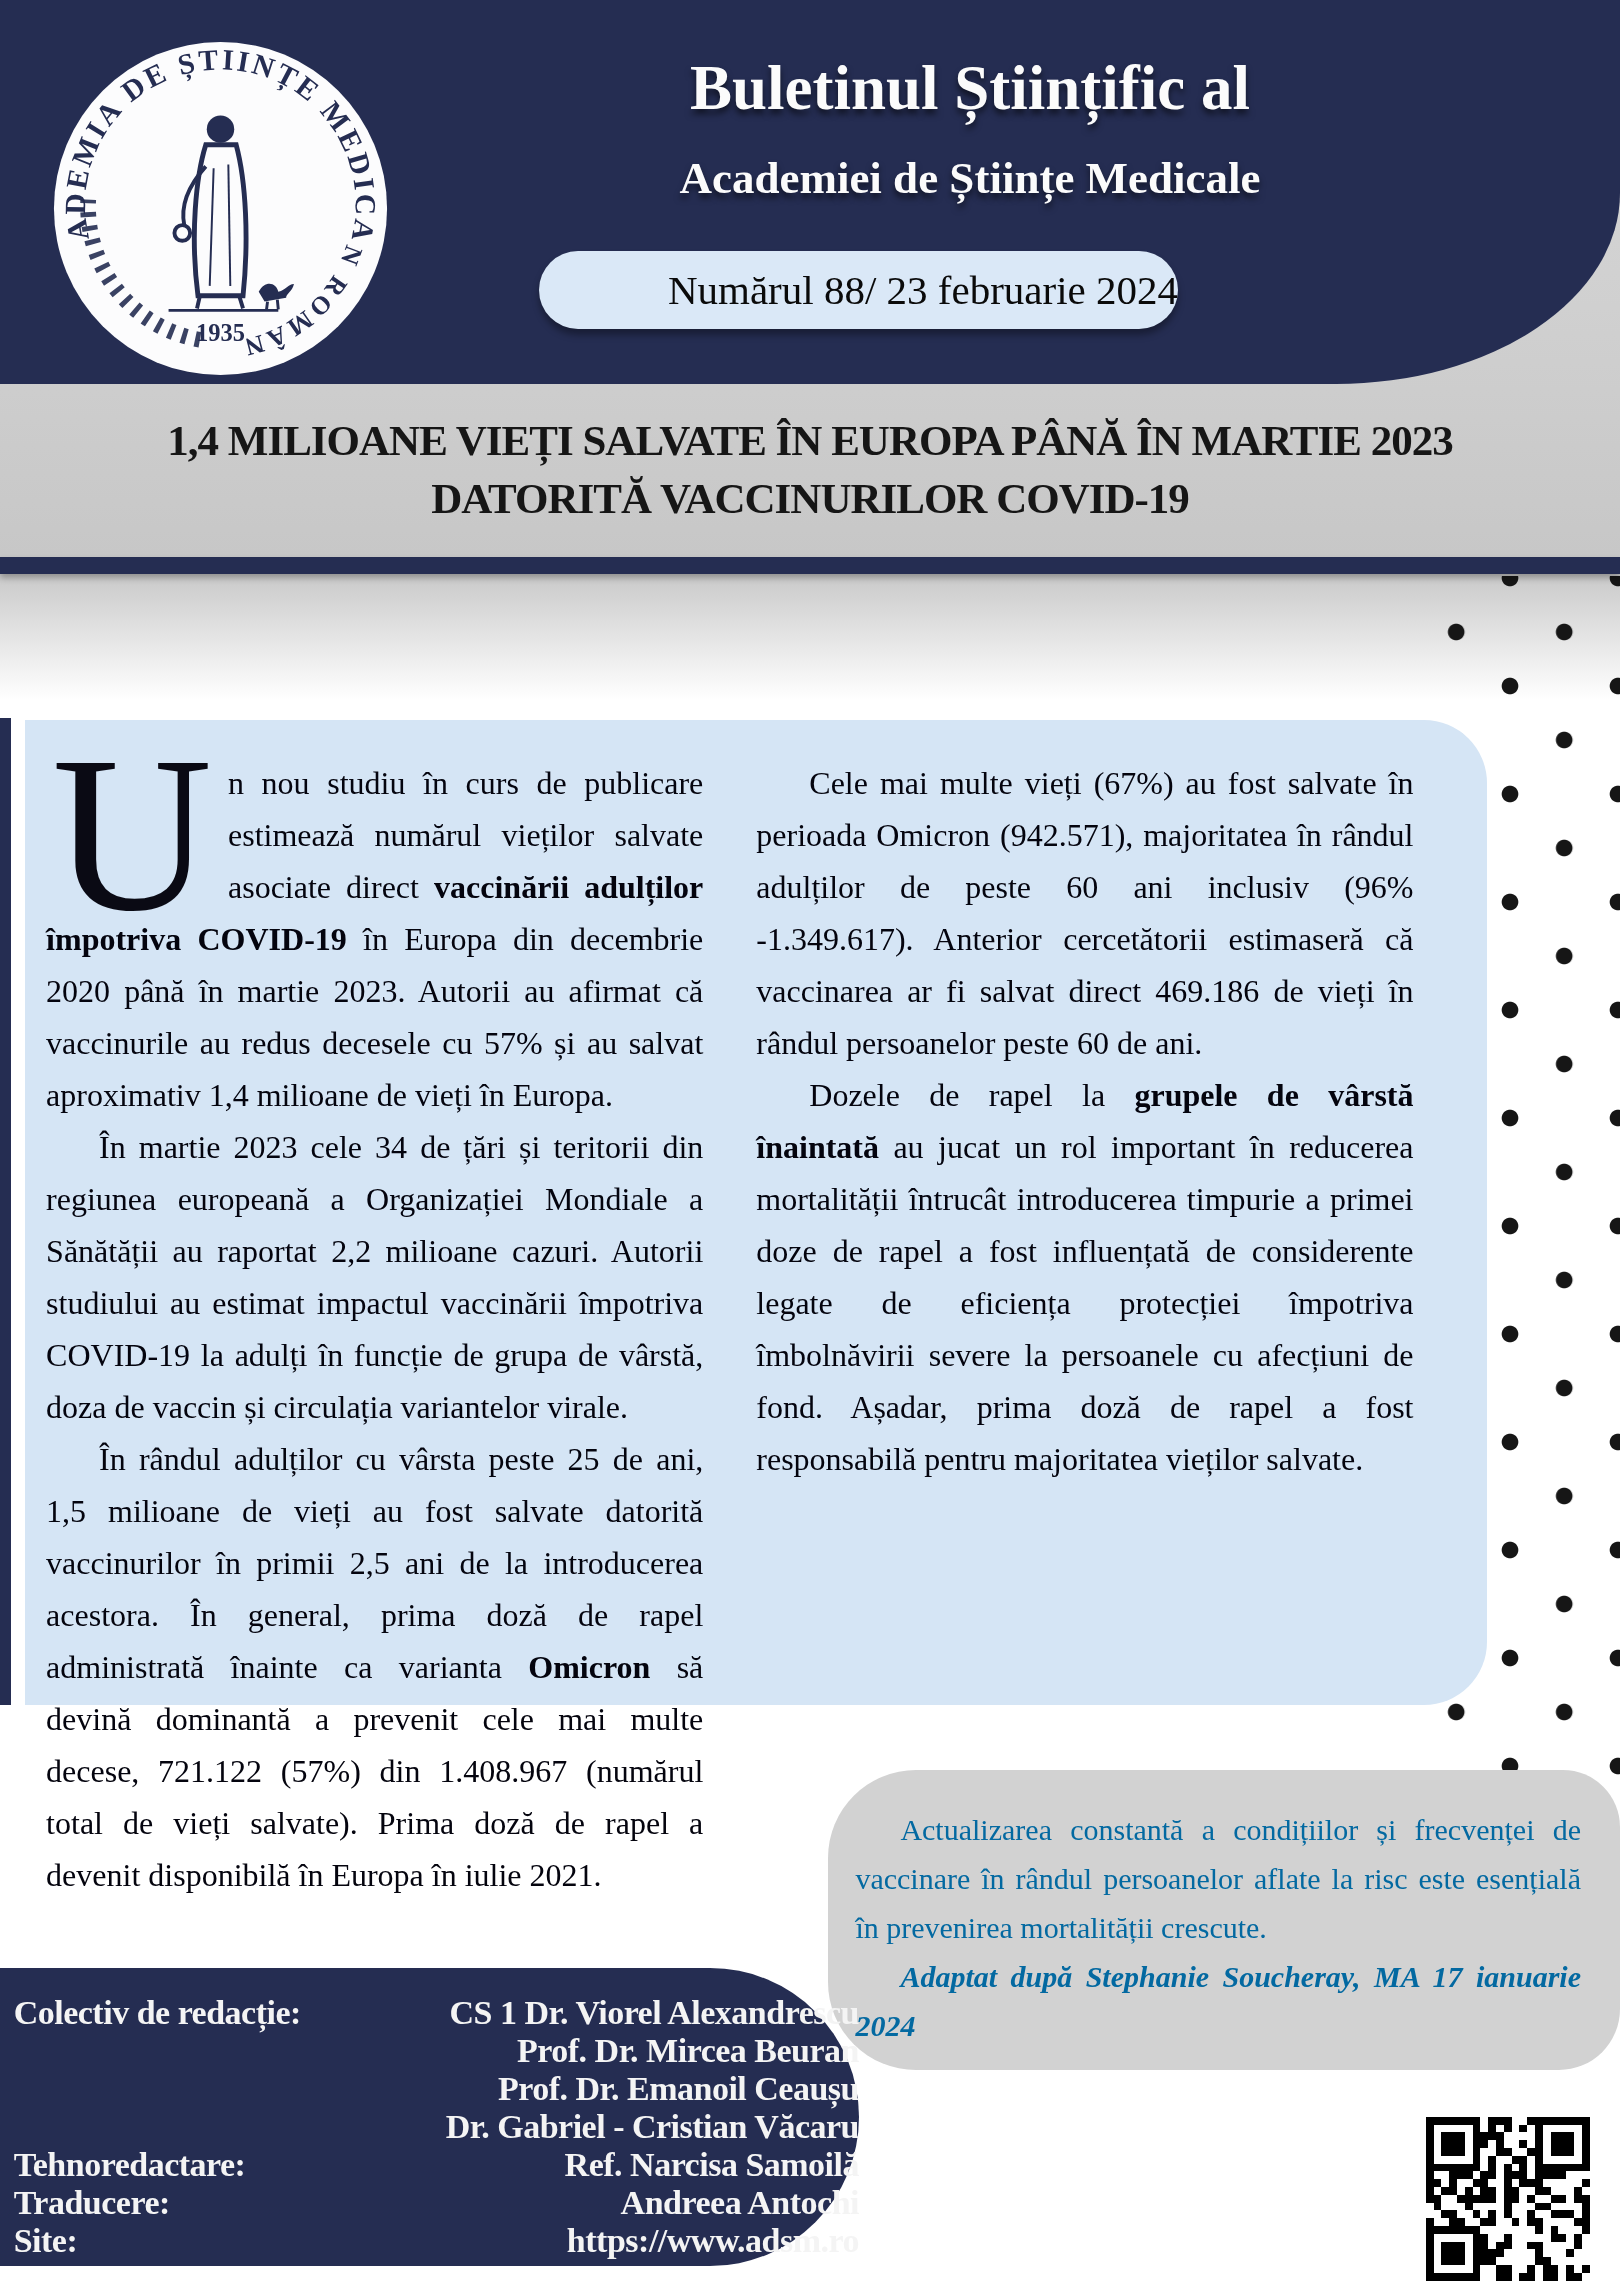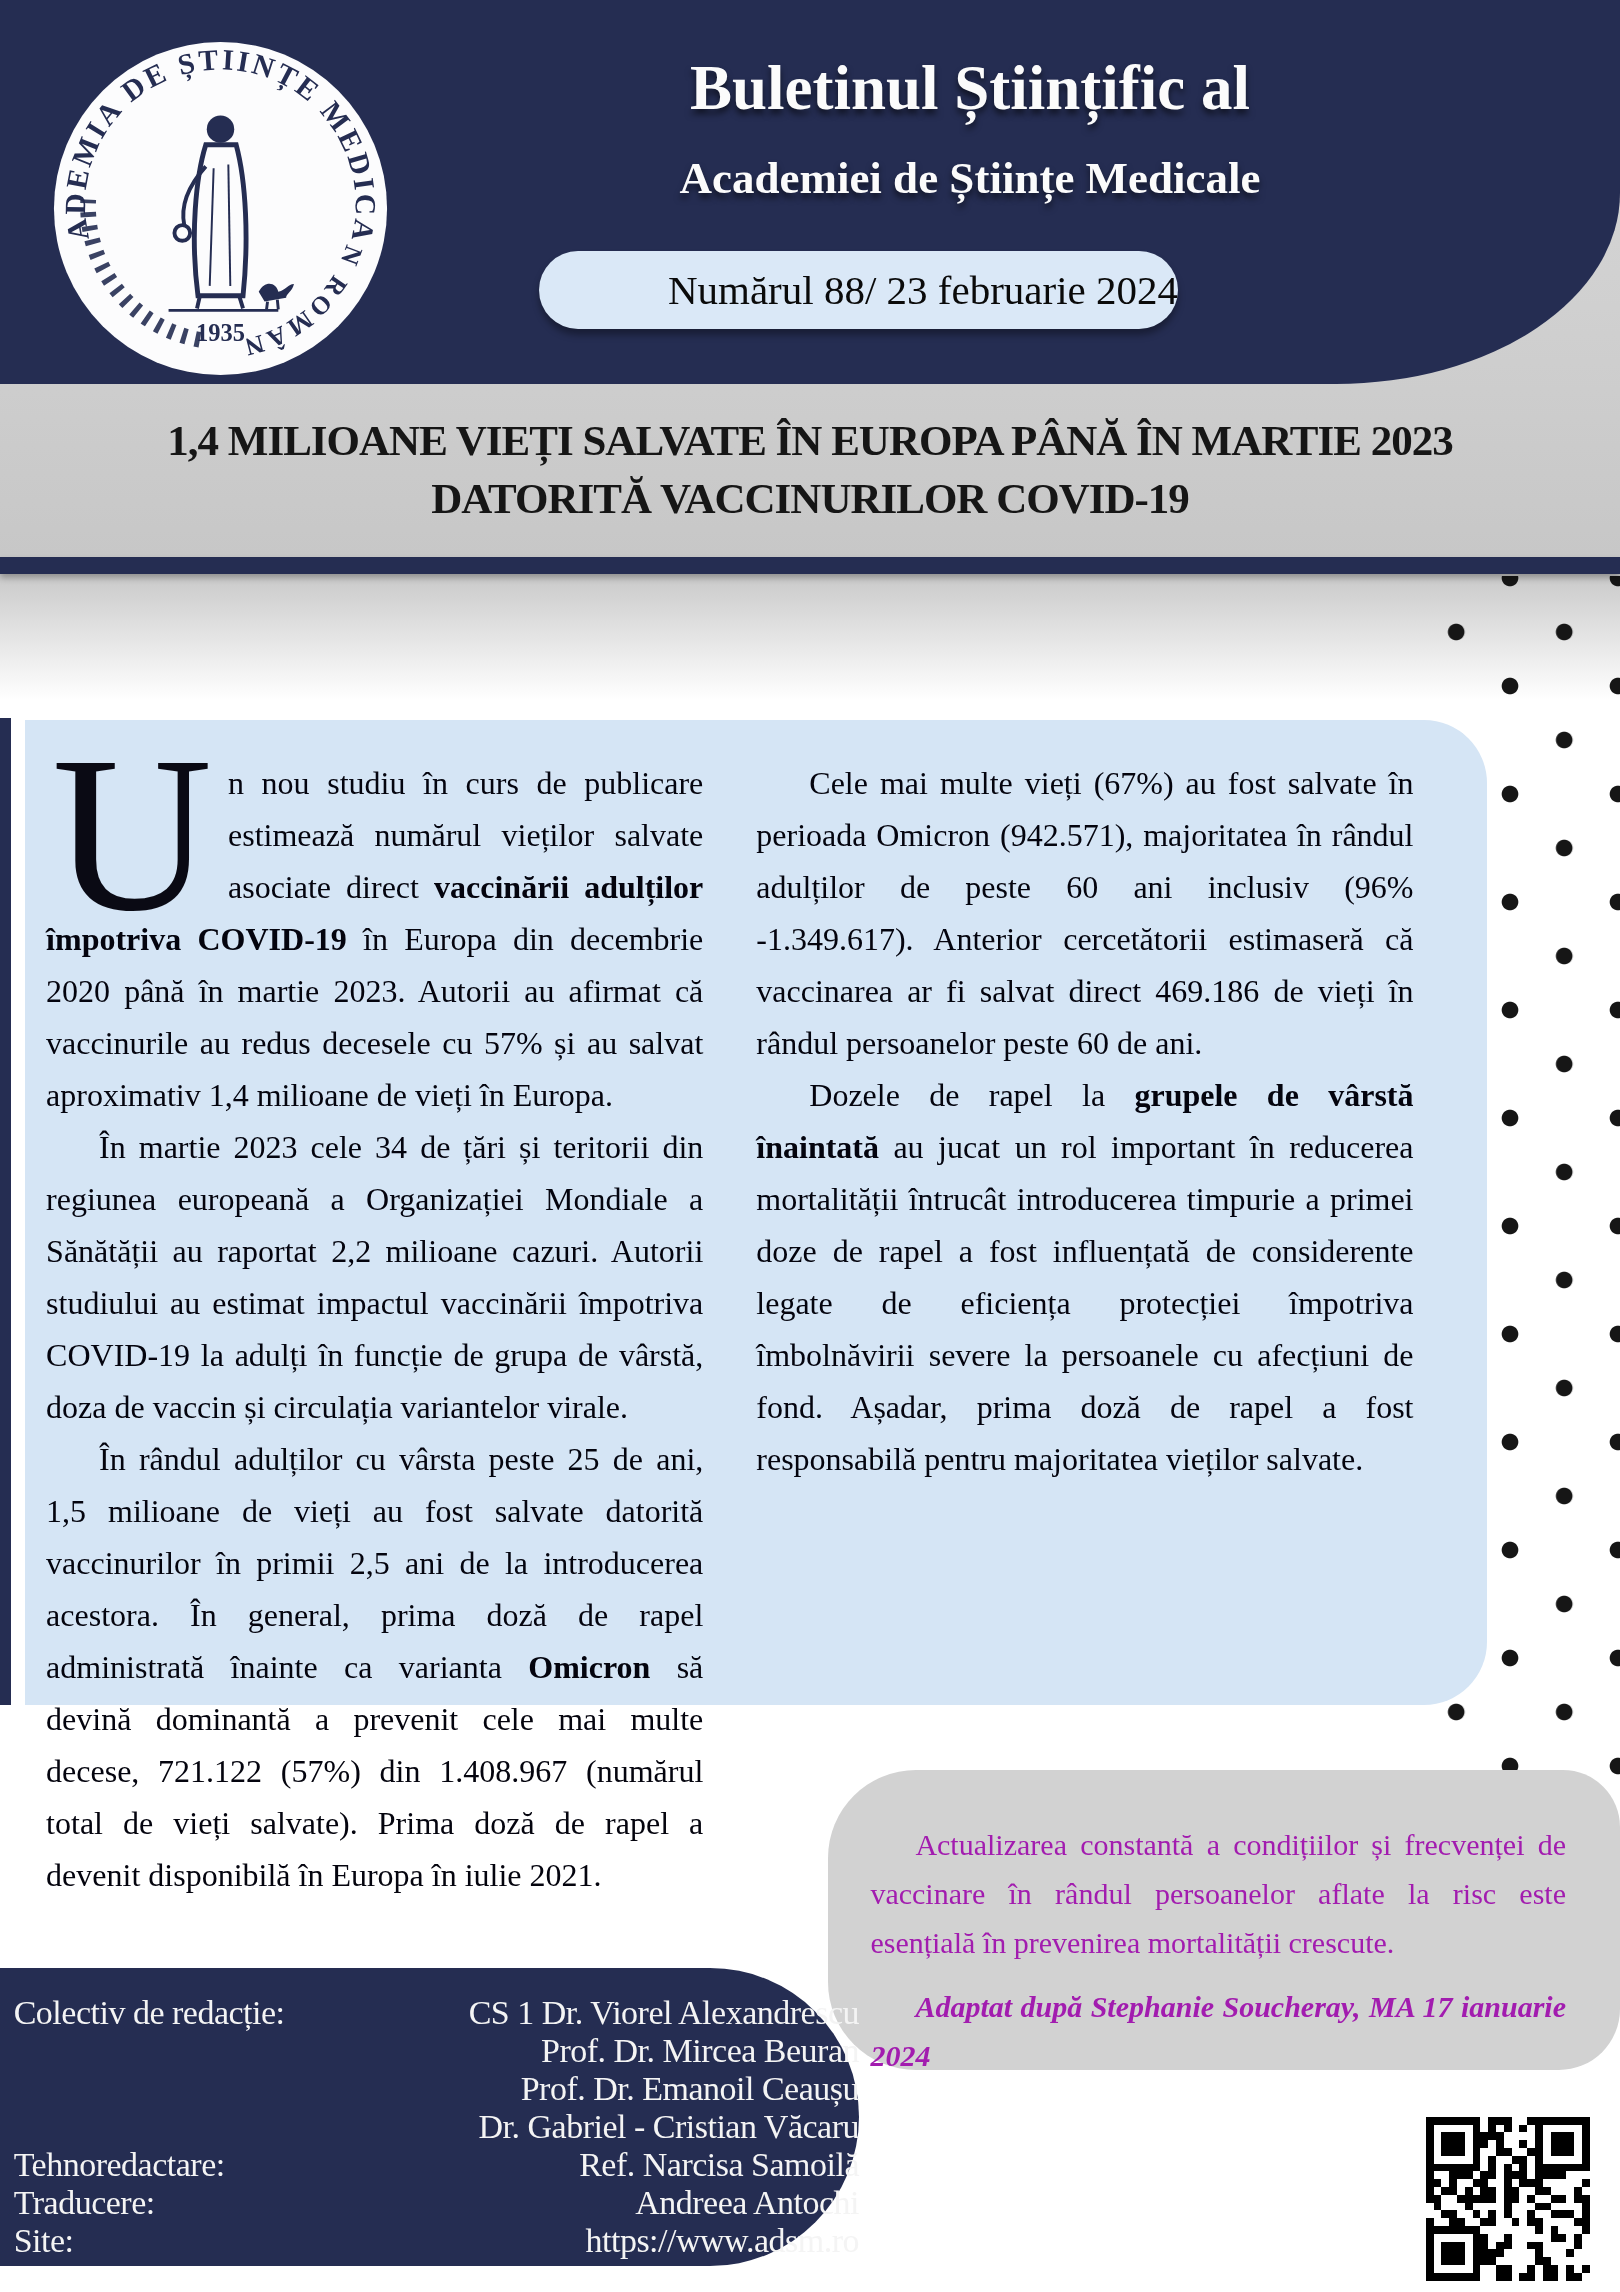"Actualizarea constantă a condițiilor și" .note-box p { color: #a21caf -> #0369a1; margin: 15px -> 0 }
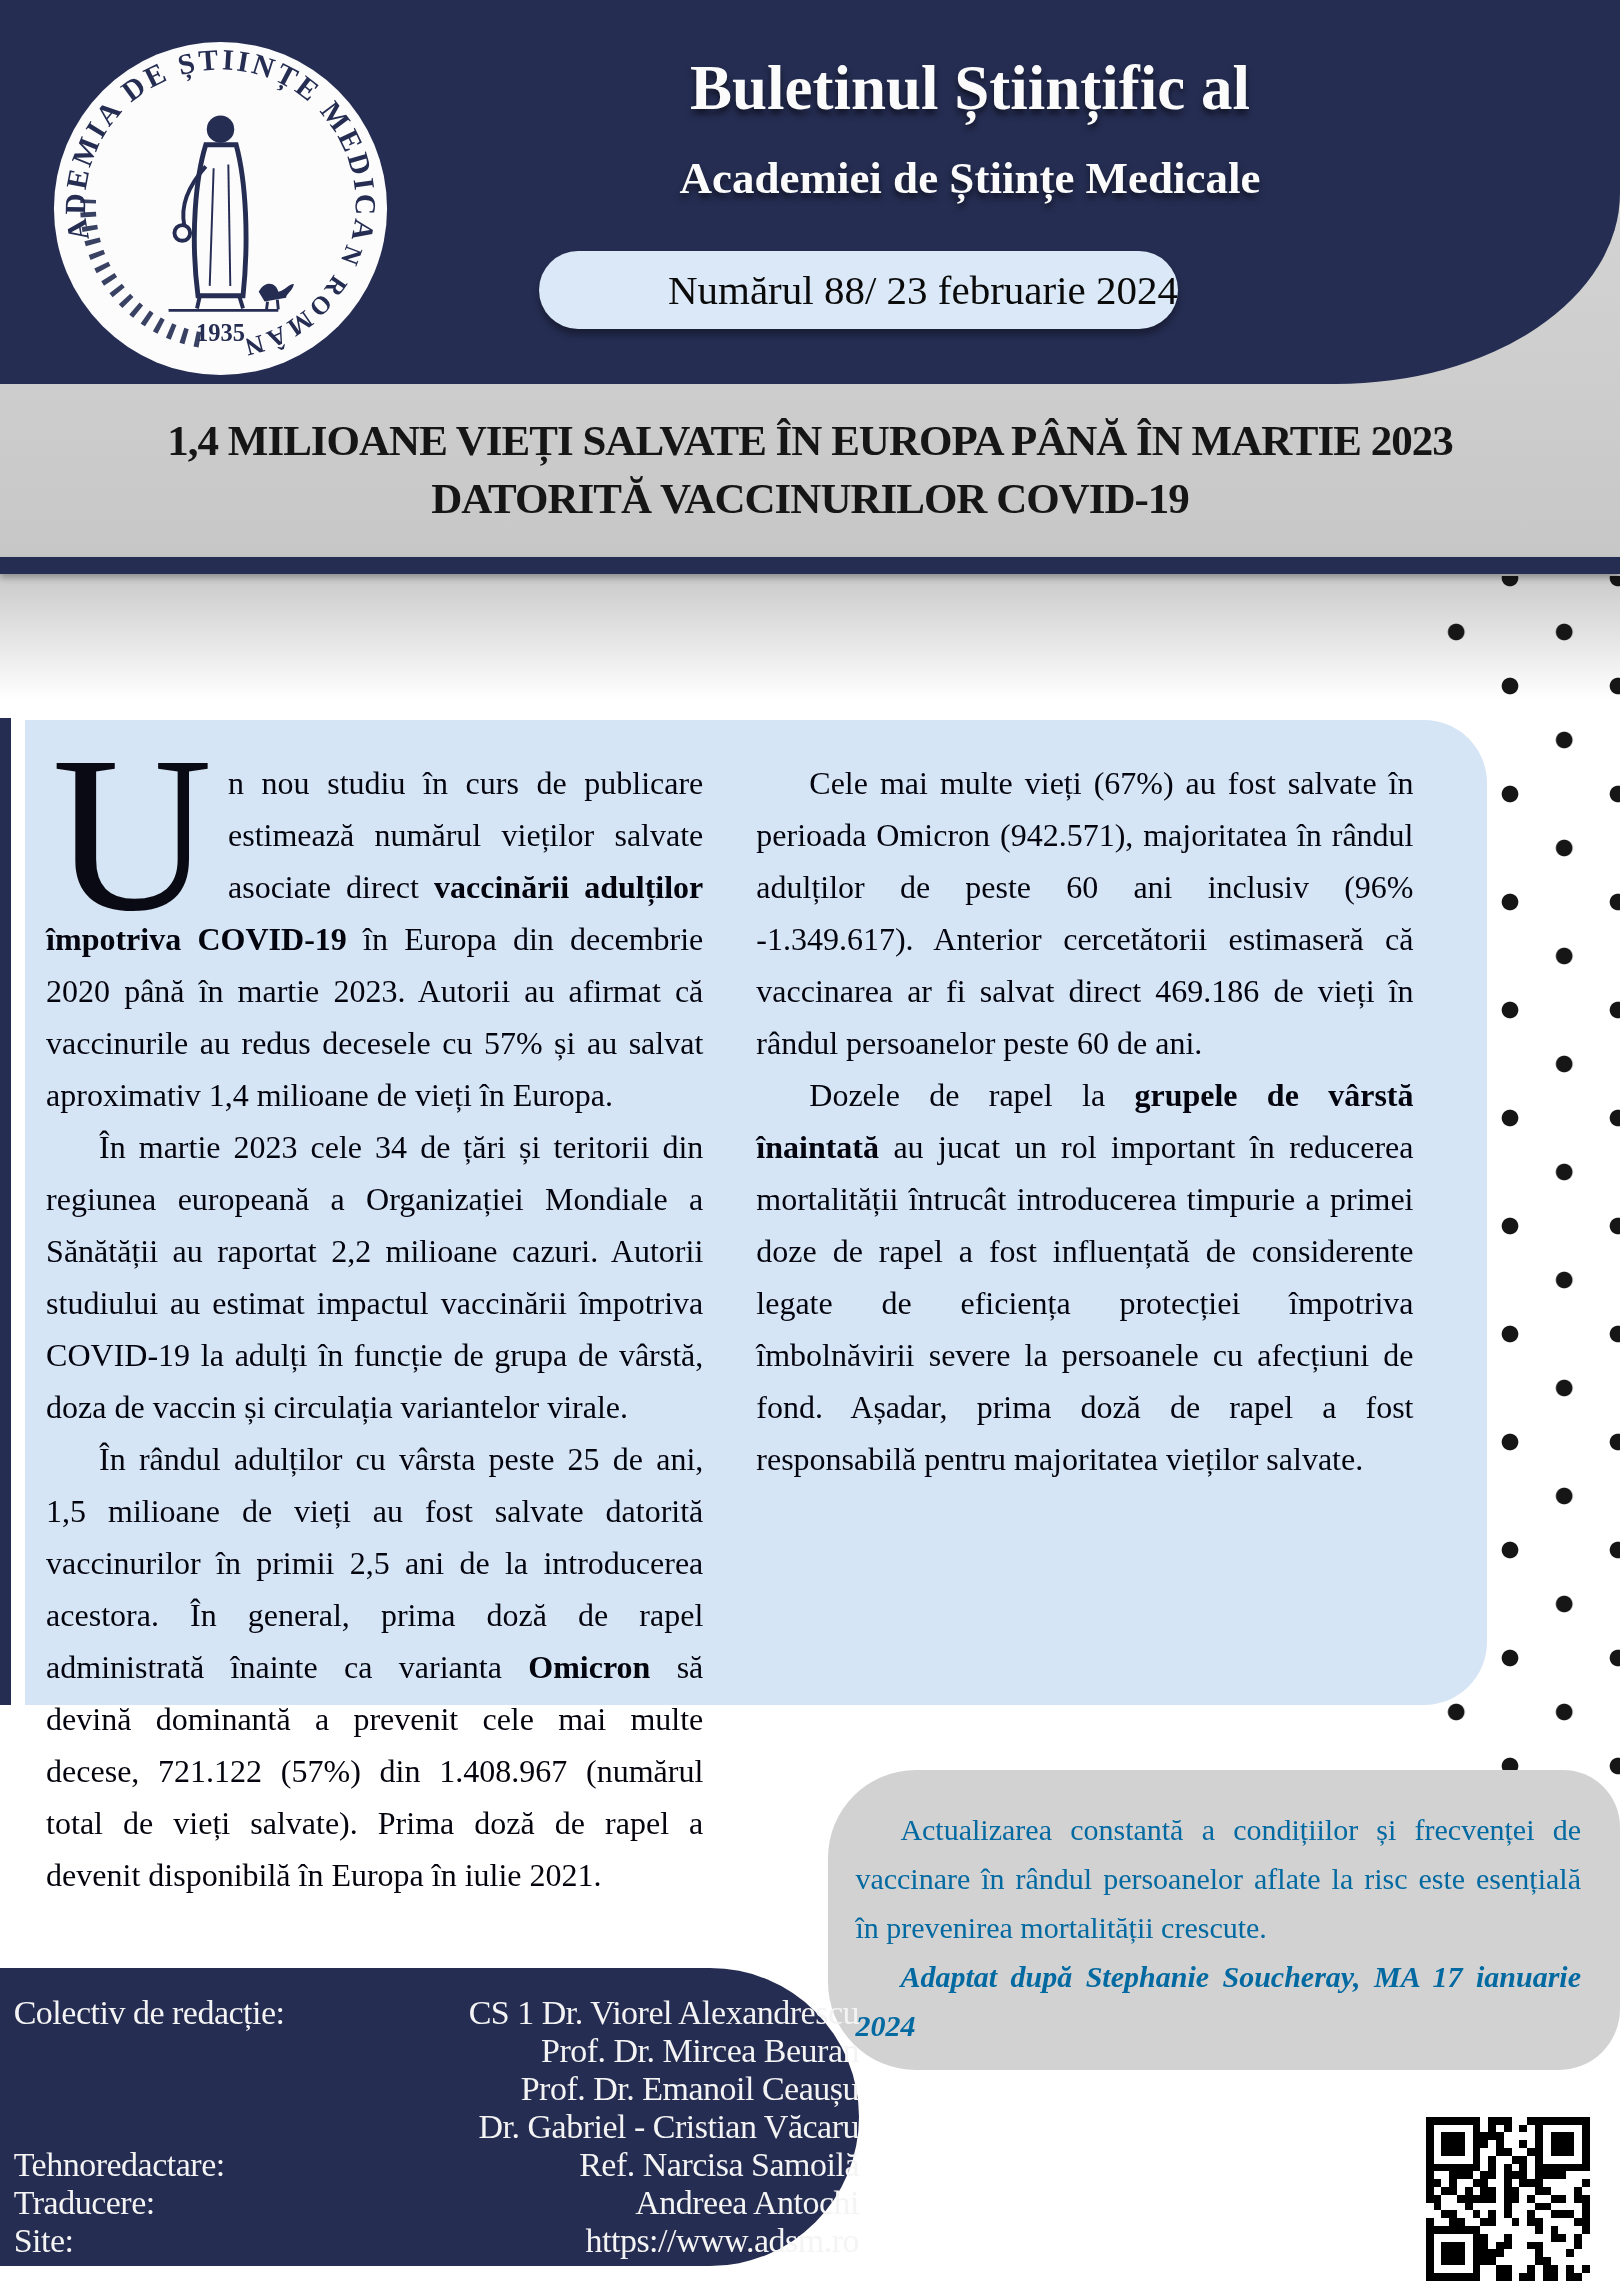"Colectiv de redacție:" .crow { font-weight: normal -> bold }
